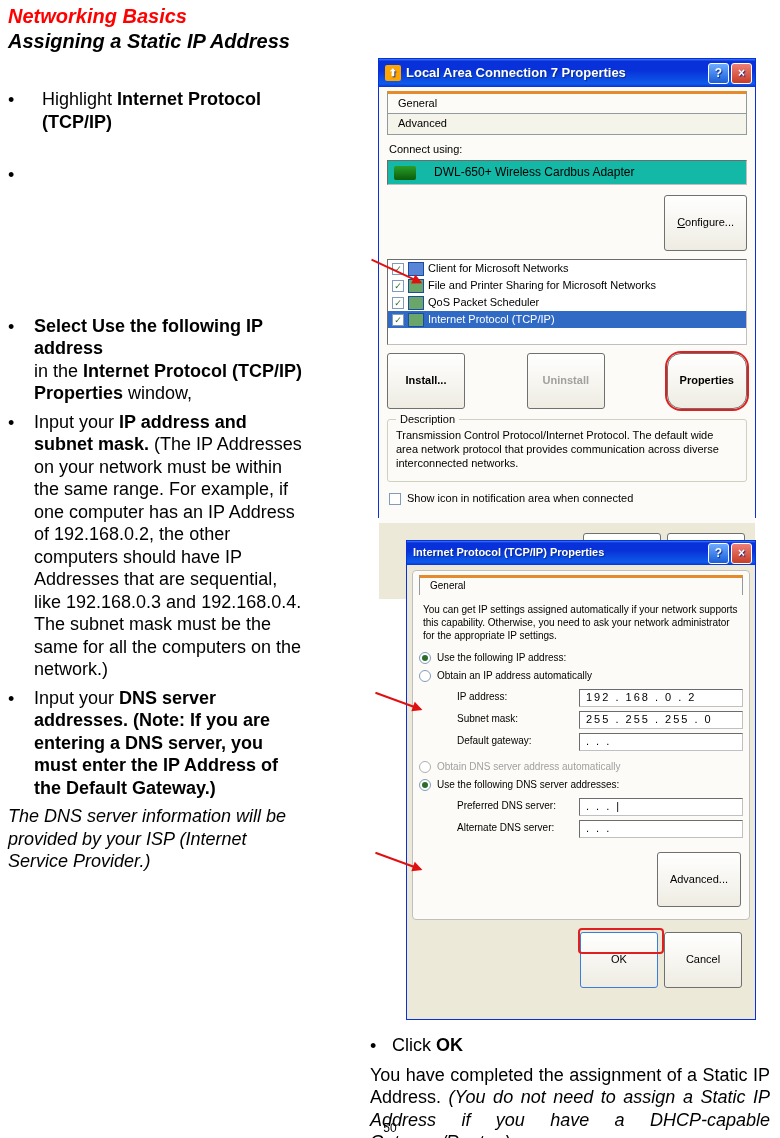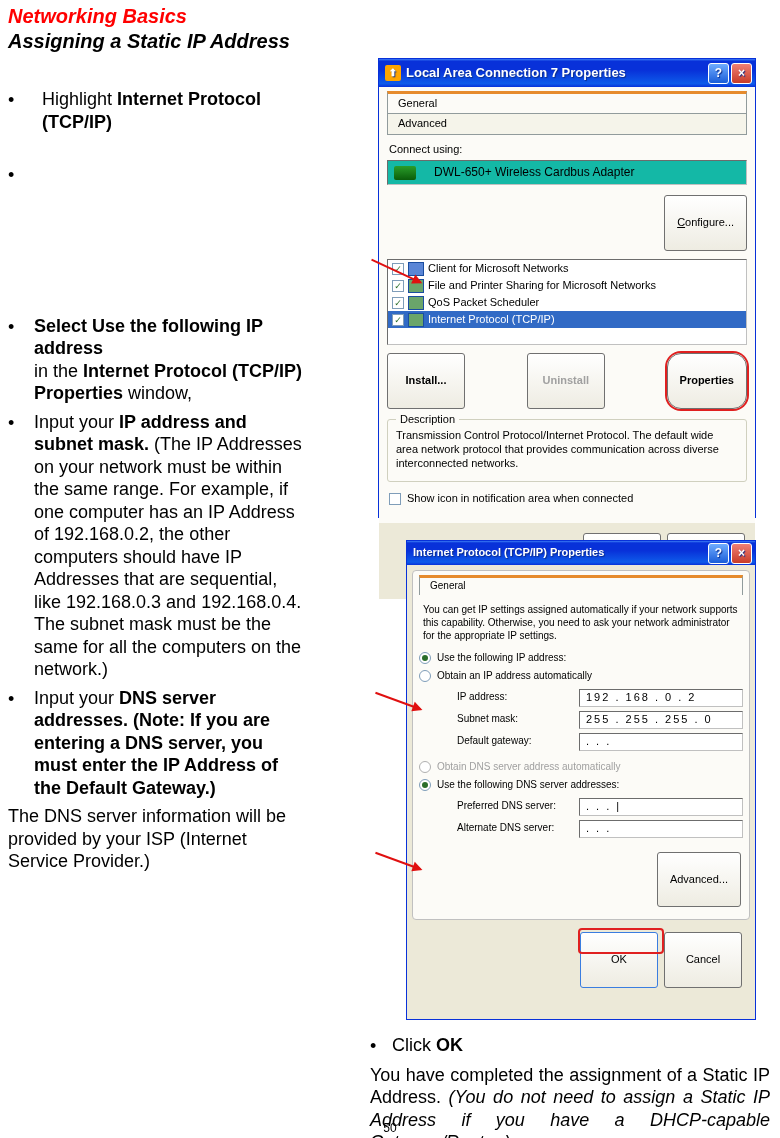"The DNS server information will" .italic-note { font-style: none -> italic }
